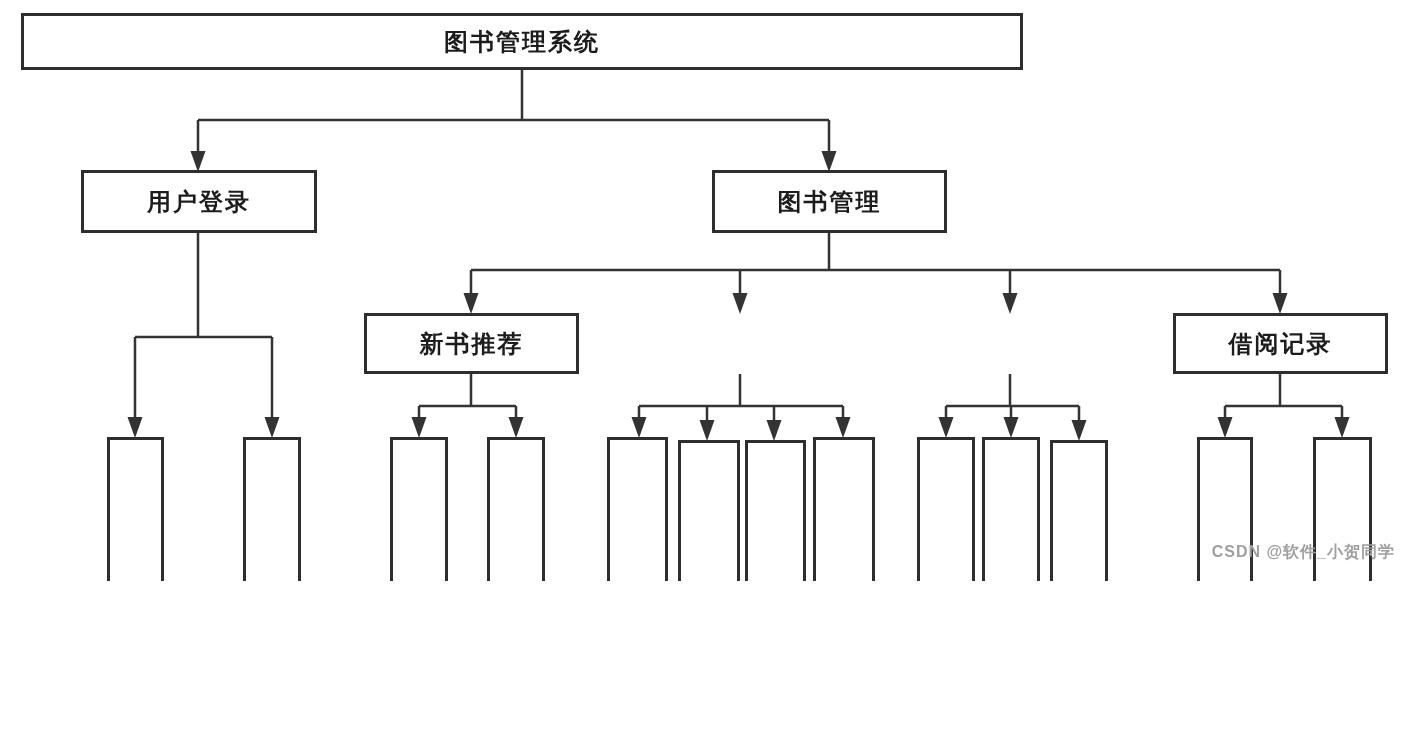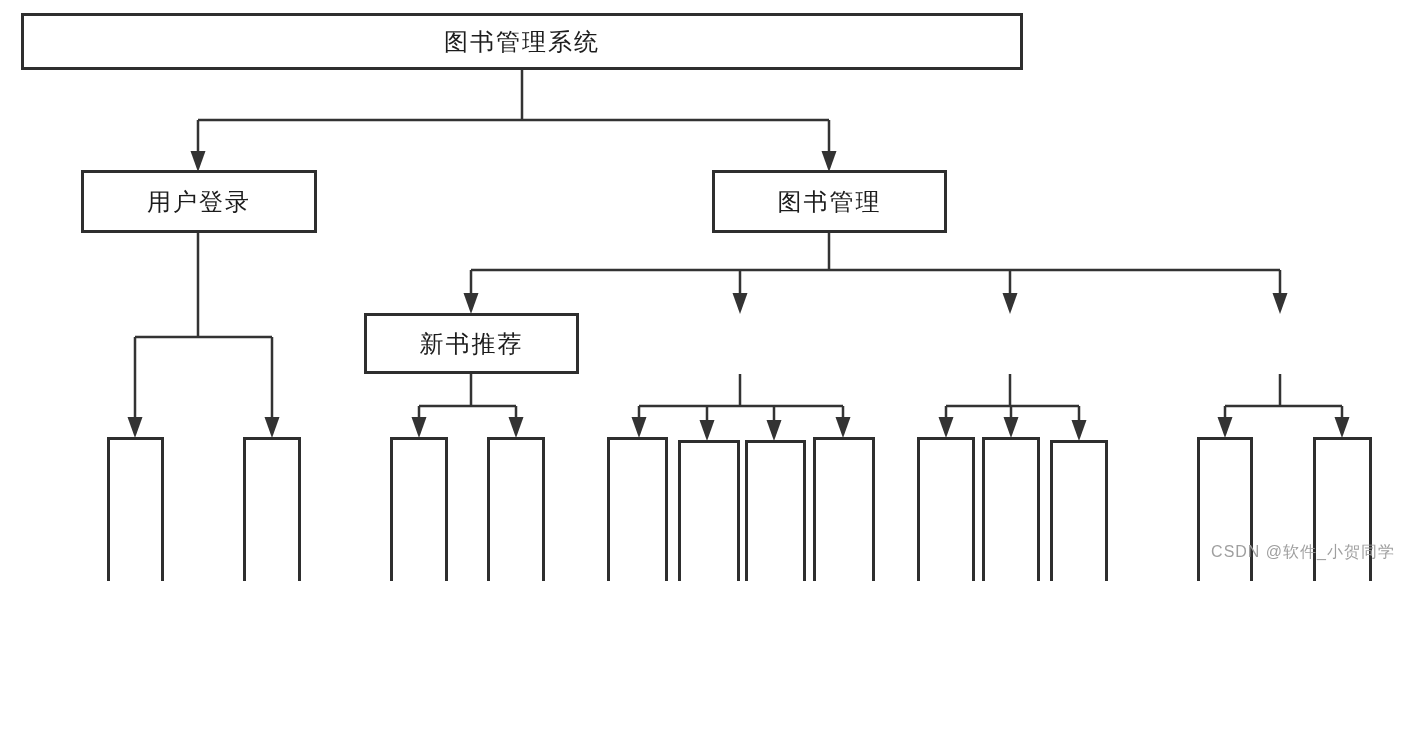"图书管理系统" .canvas { font-weight: none -> bold }
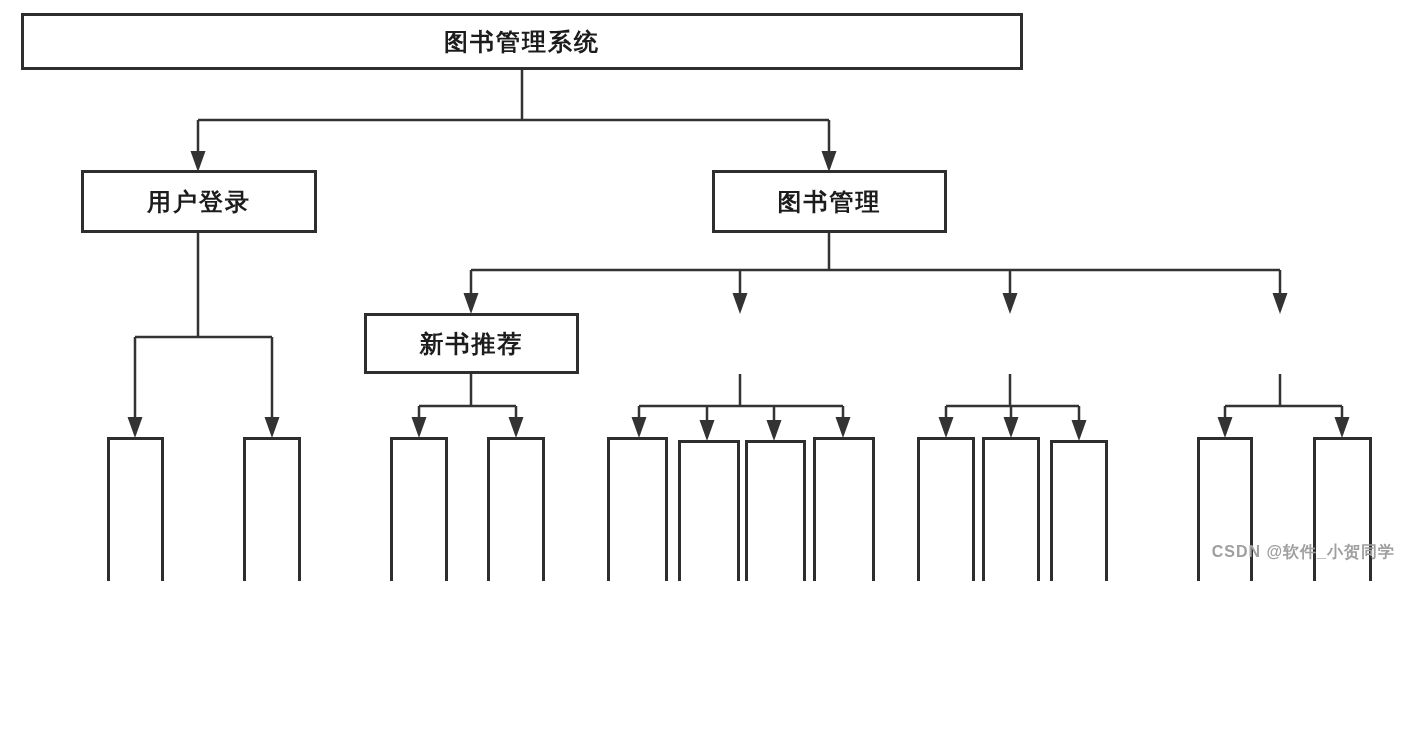"借阅记录" div.node { html: none -> <div> <span>借阅记录</span> </div> }
